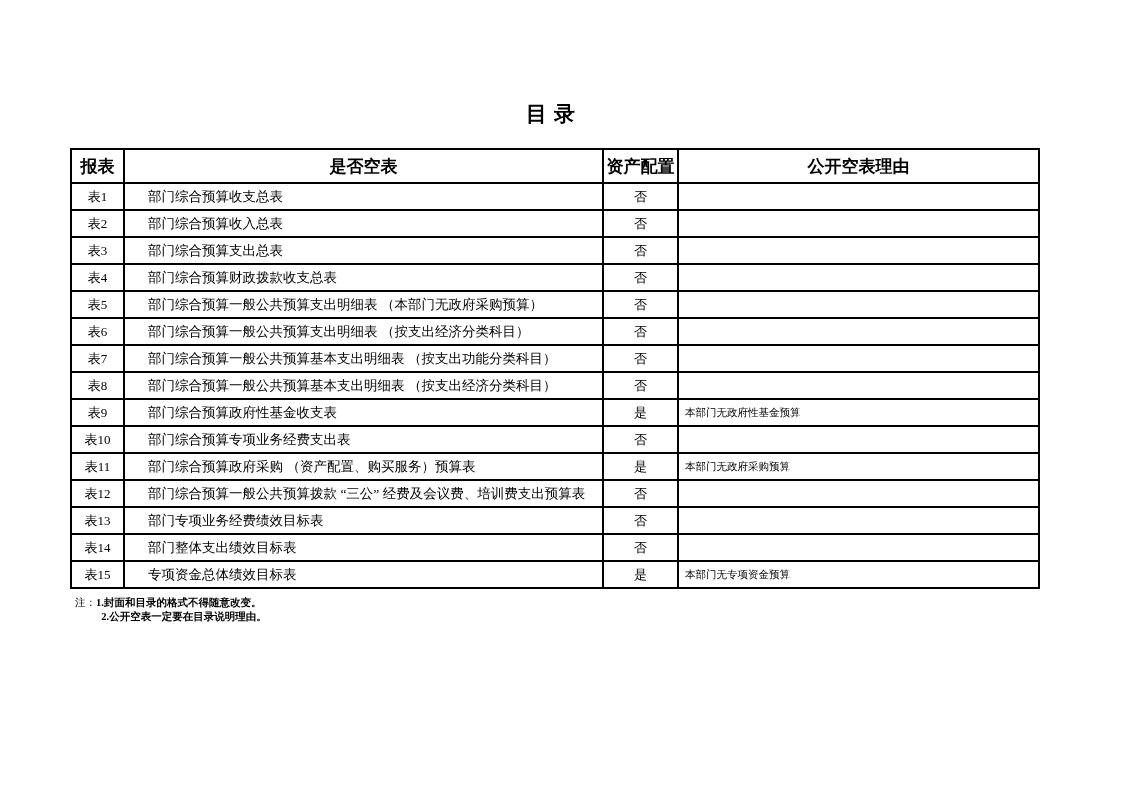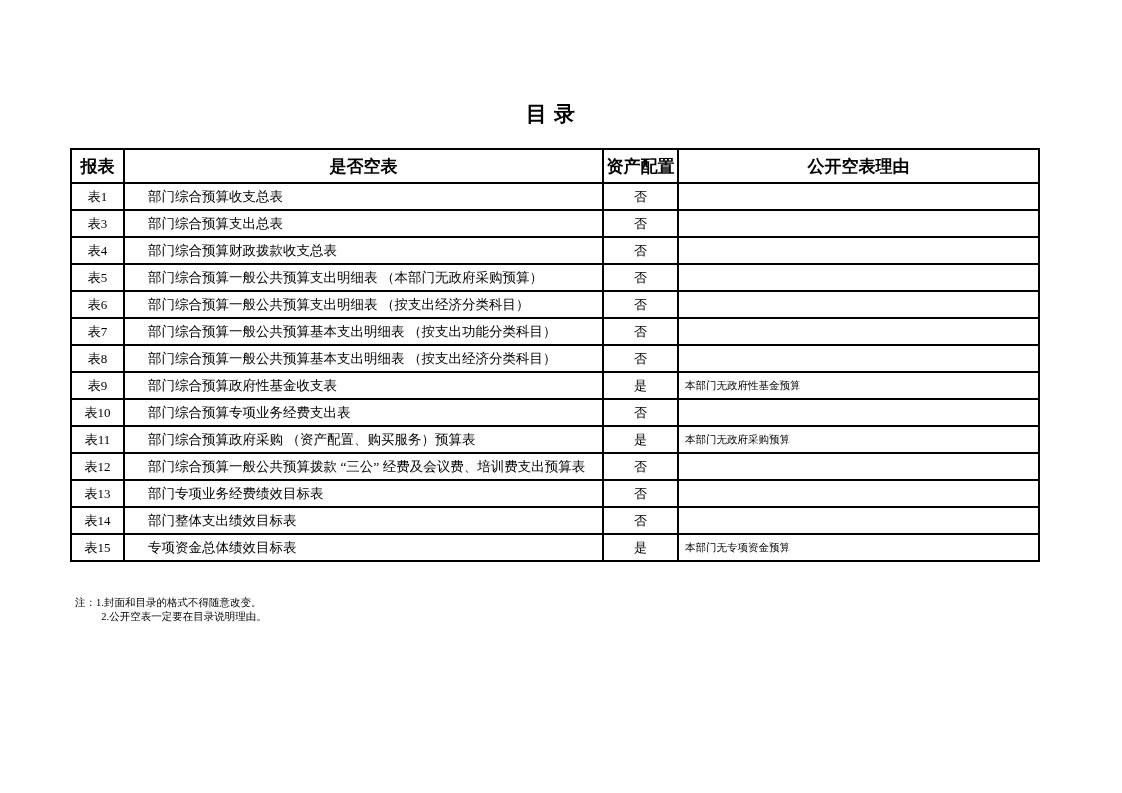"表2" tr { html: none -> <tr> <td>表2</td> <td>部门综合预算收入总表</td> <td>否</td> <td></td> </tr> }
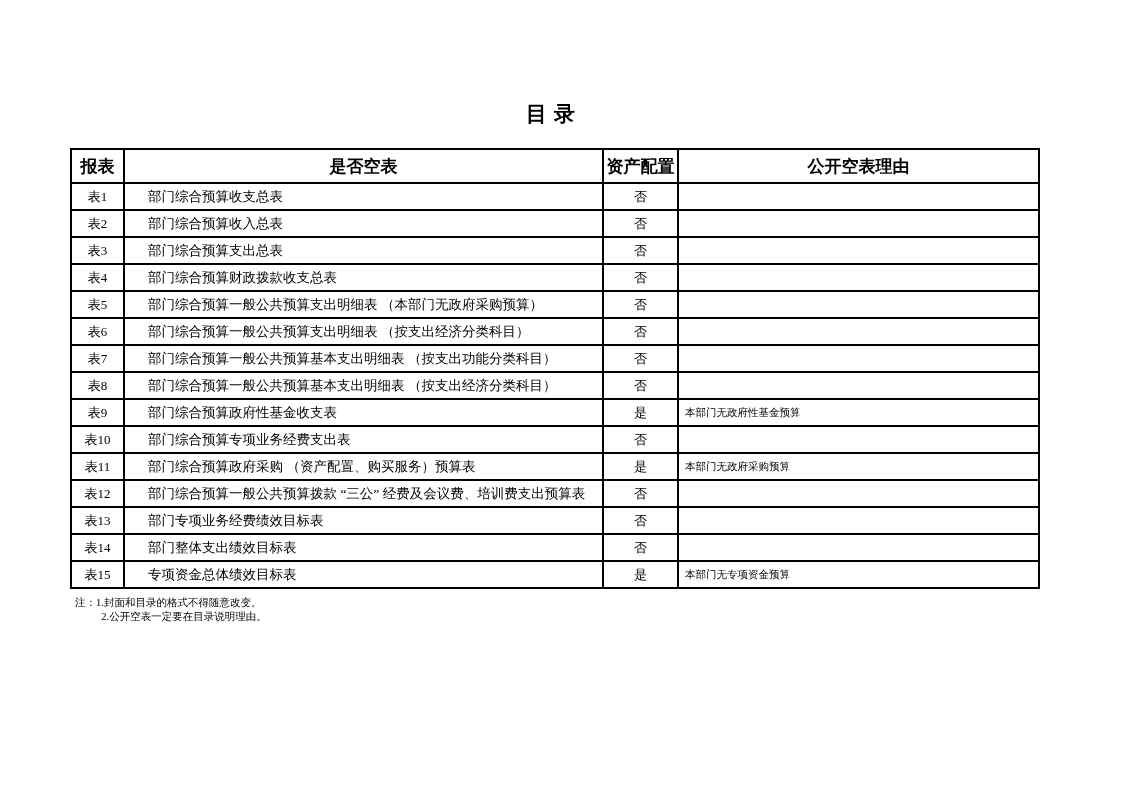"1.封面和目录的格式不得随意改变。" .notes .note-lines div { font-weight: none -> bold }
